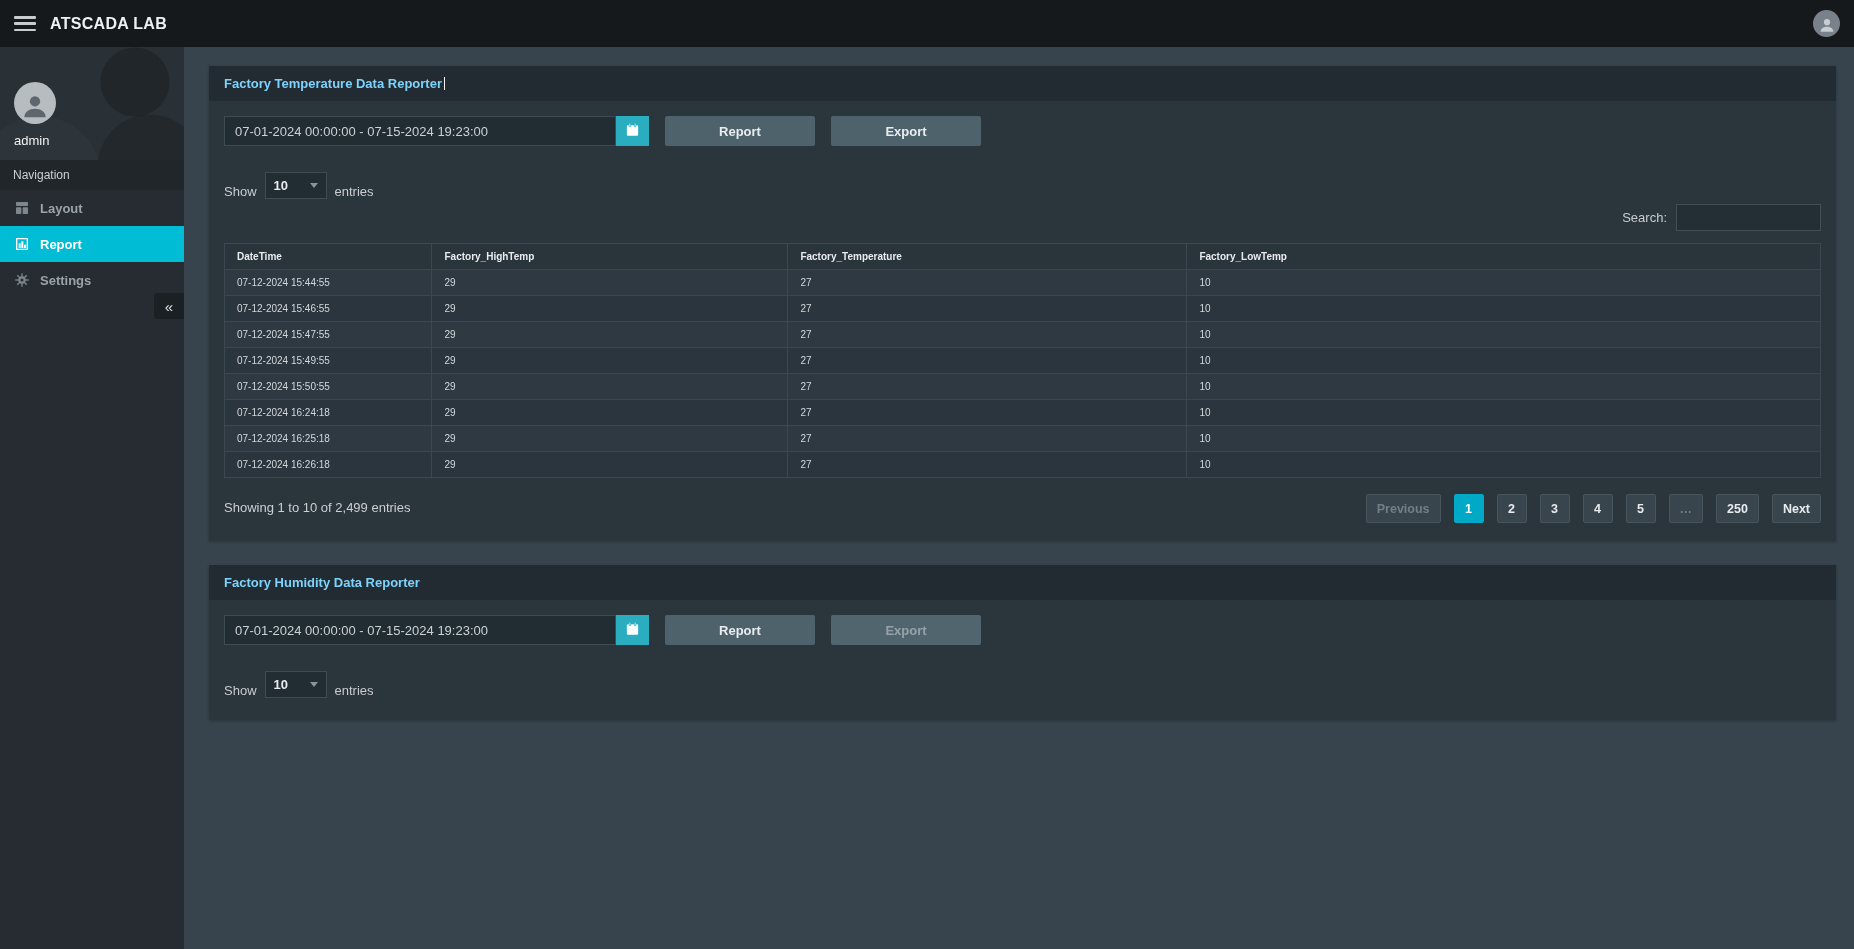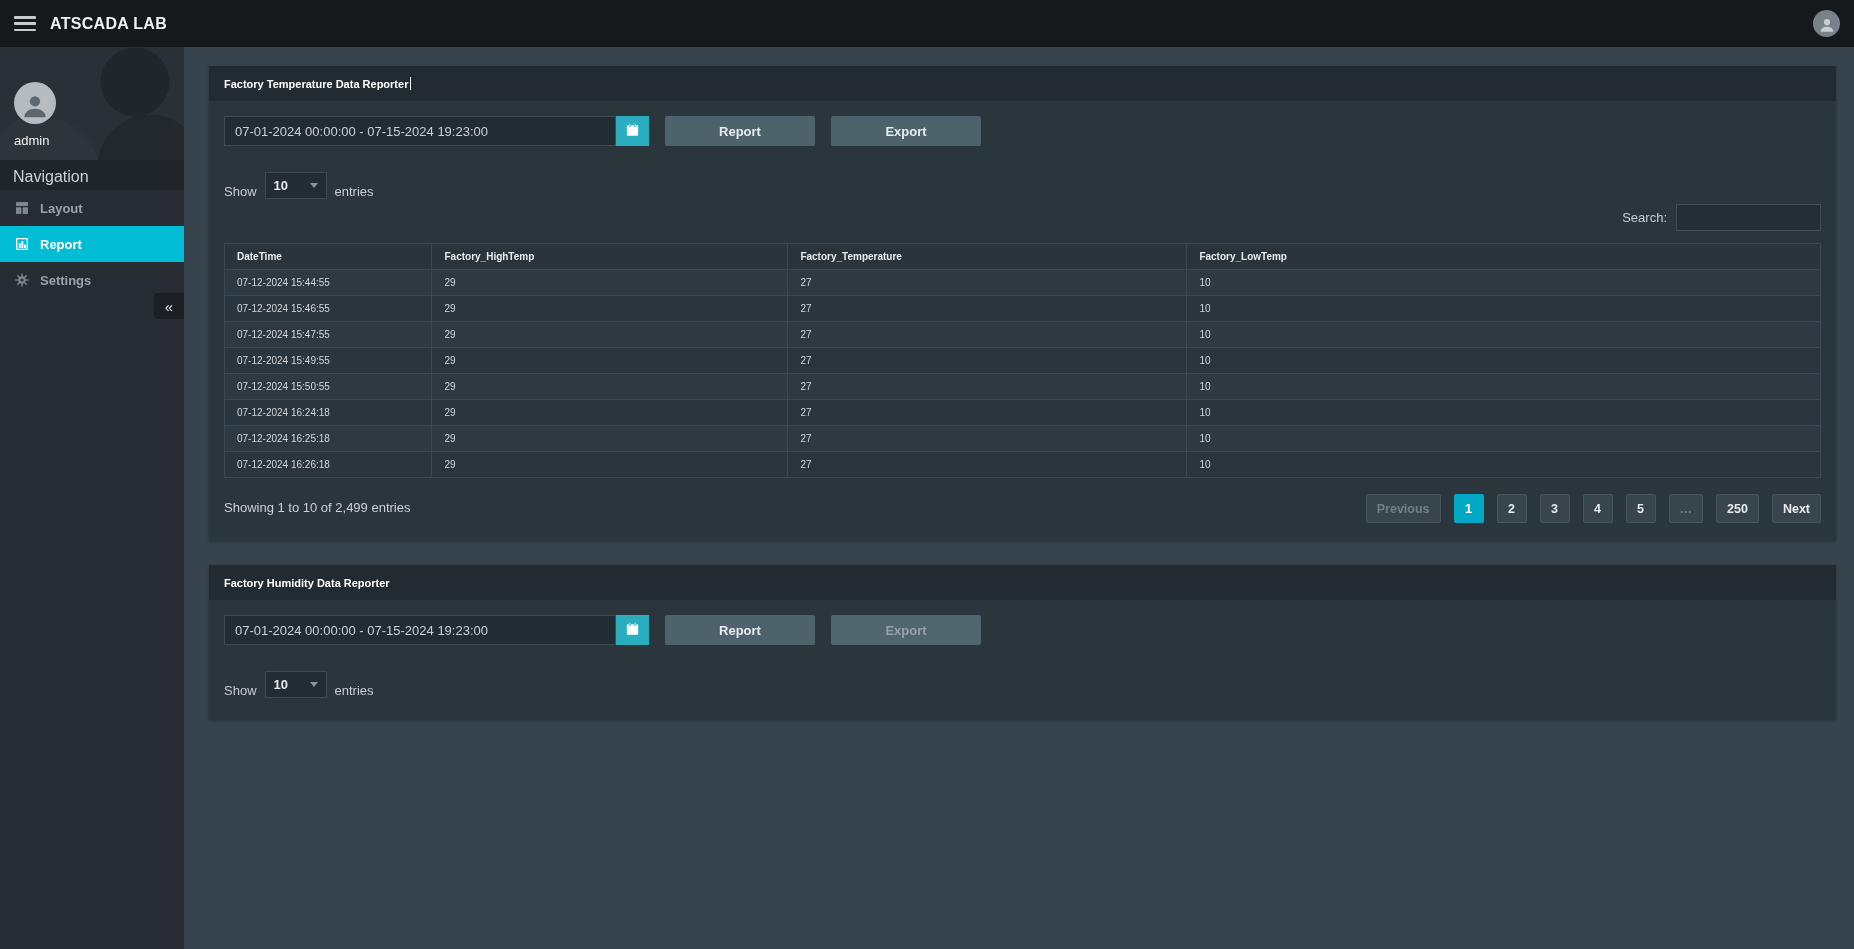"Factory Temperature Data Reporter" .panel-title { color: #ffffff -> #7dd3fc; font-size: 11px -> 13px }
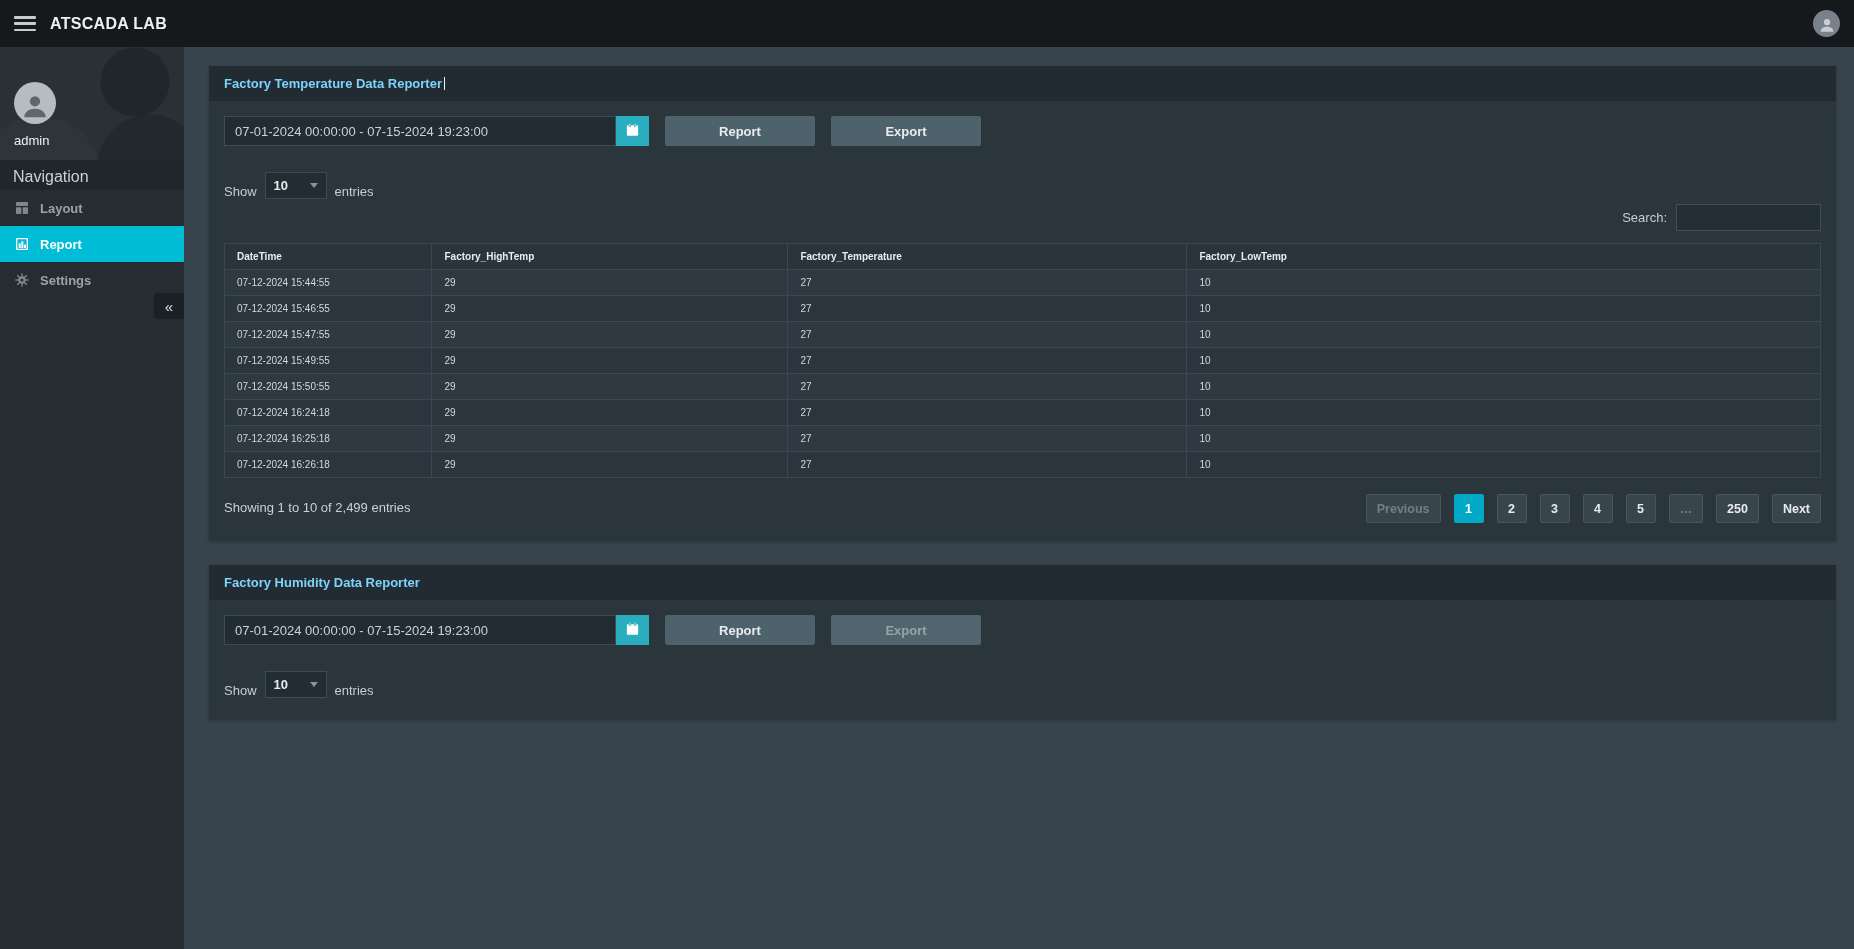"Navigation" .nav-section-label { font-size: 16px -> 12px }
